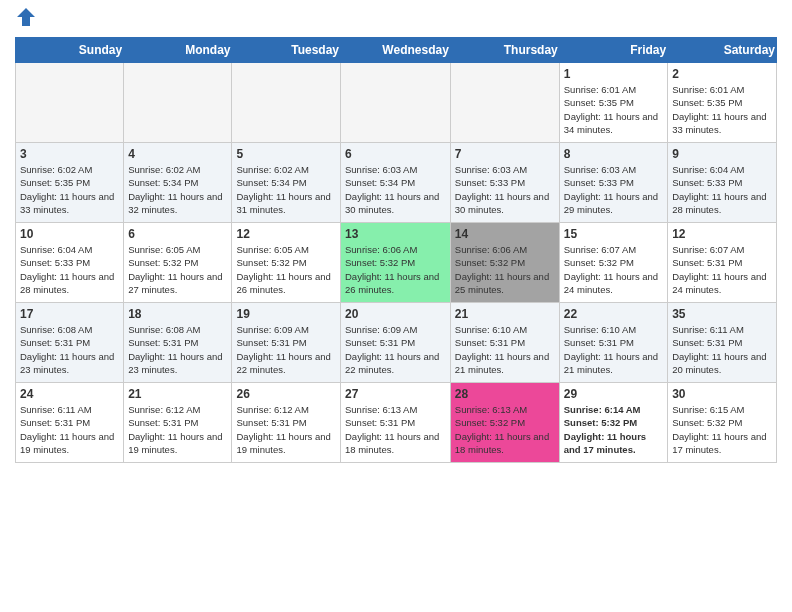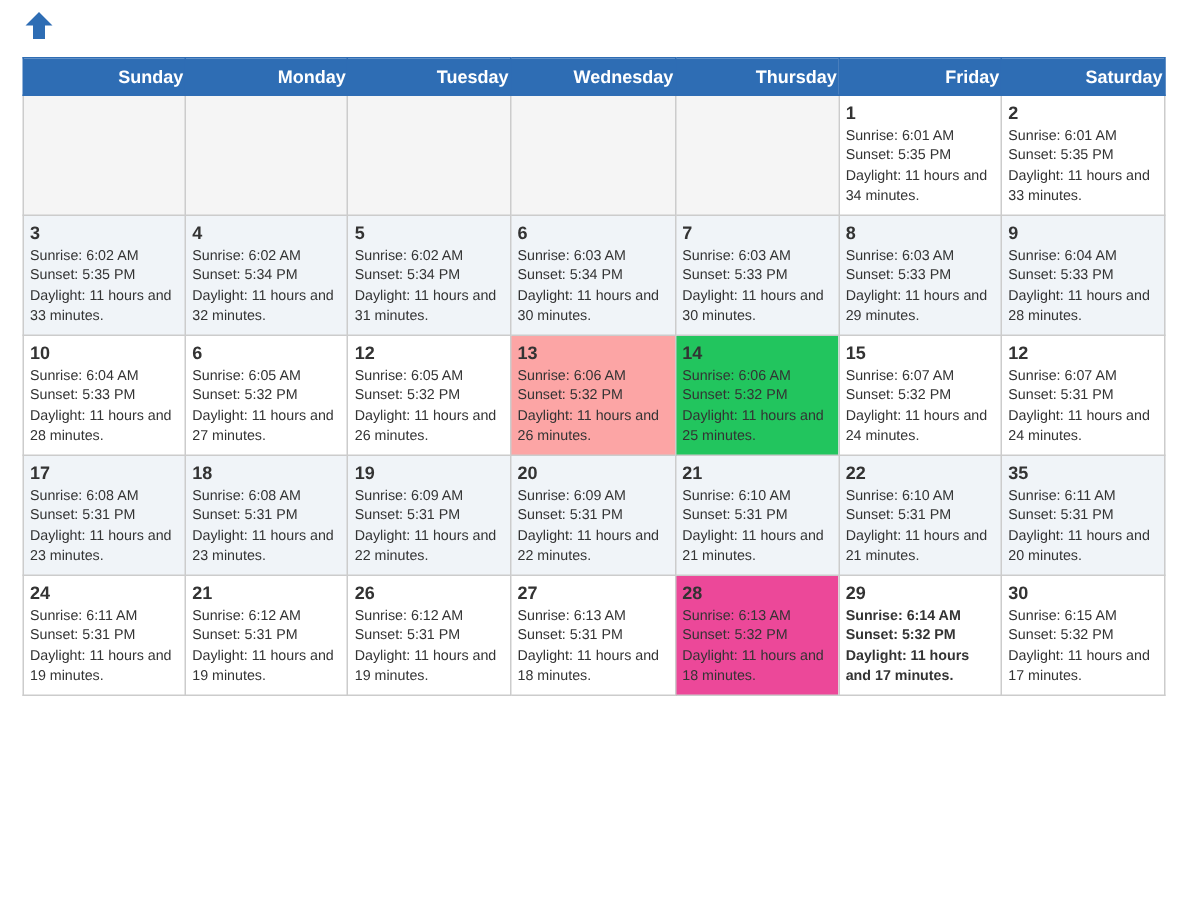"13" td { background: #fca5a5 -> #86efac }
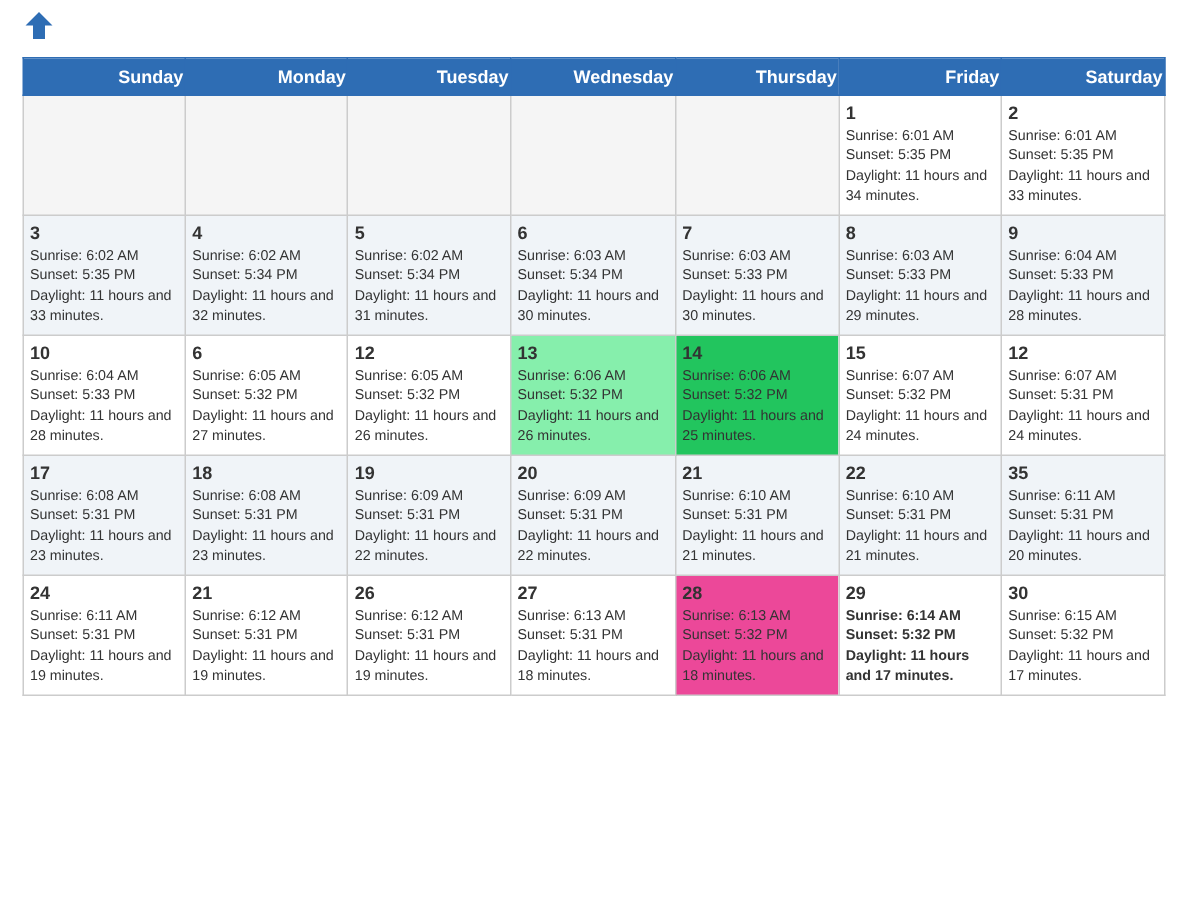"14" td { background: #22c55e -> #a3a3a3 }
